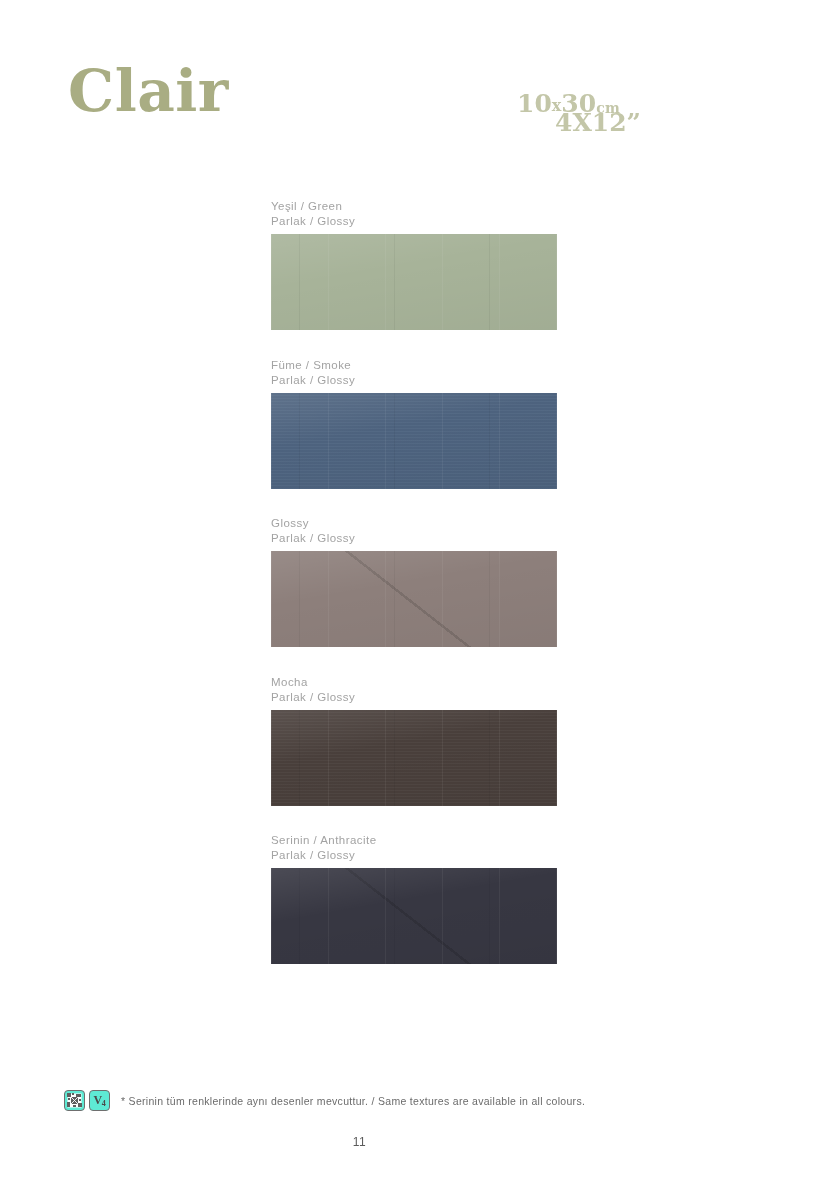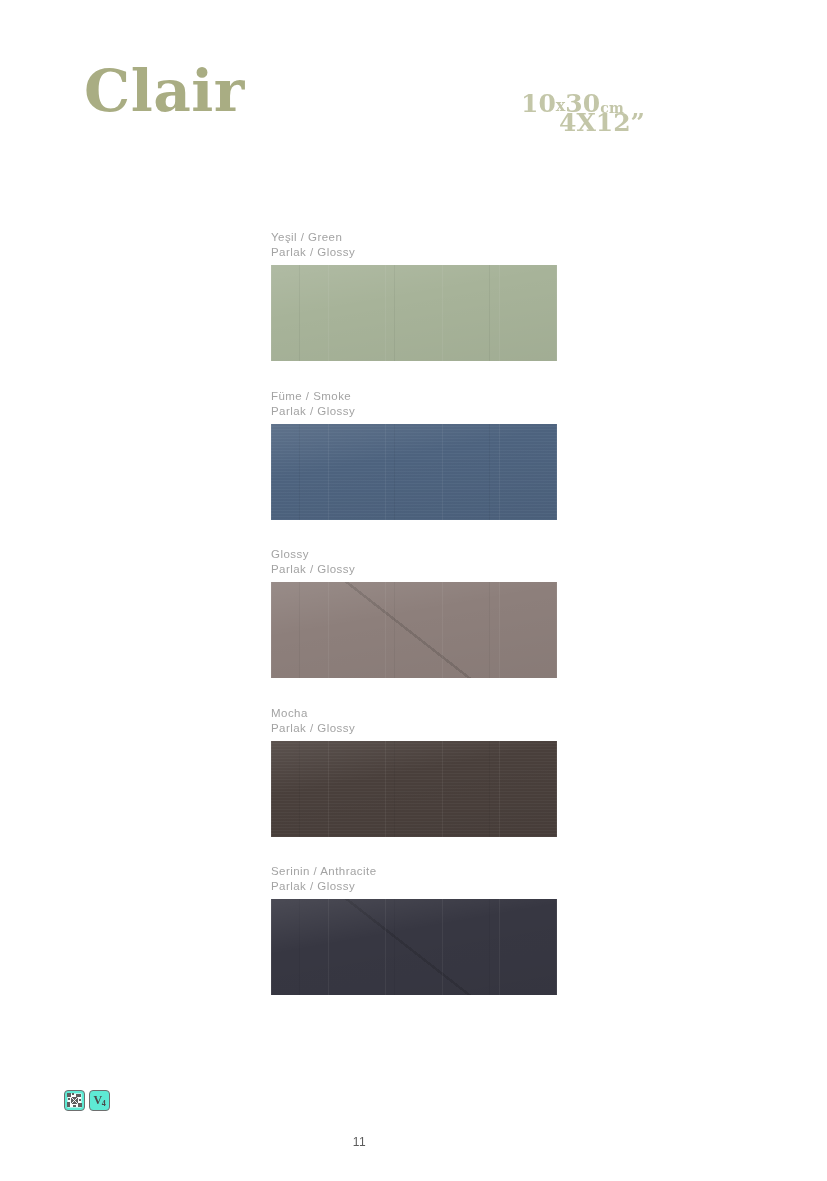"Clair" .page-header { left: 16px -> 0; padding-left: none -> 12px }
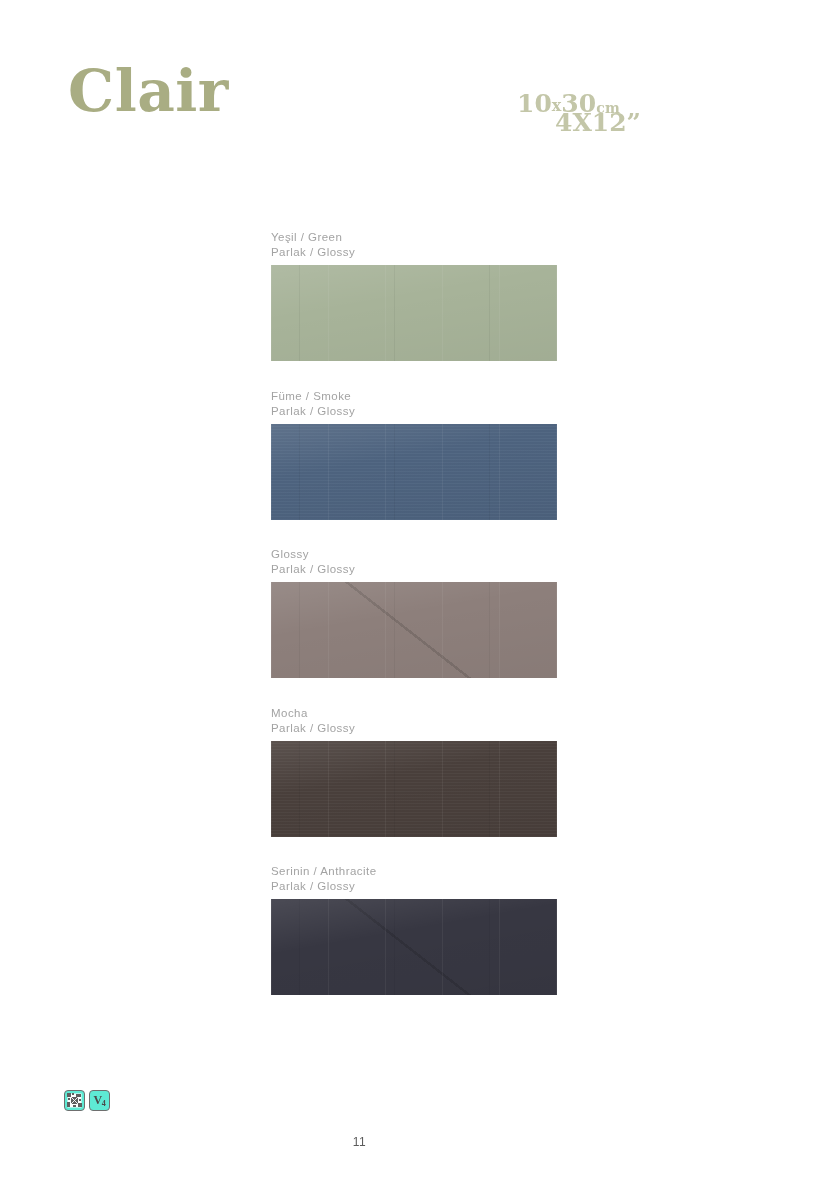"Yeşil / Green" .swatch-list { top: 230px -> 199px }
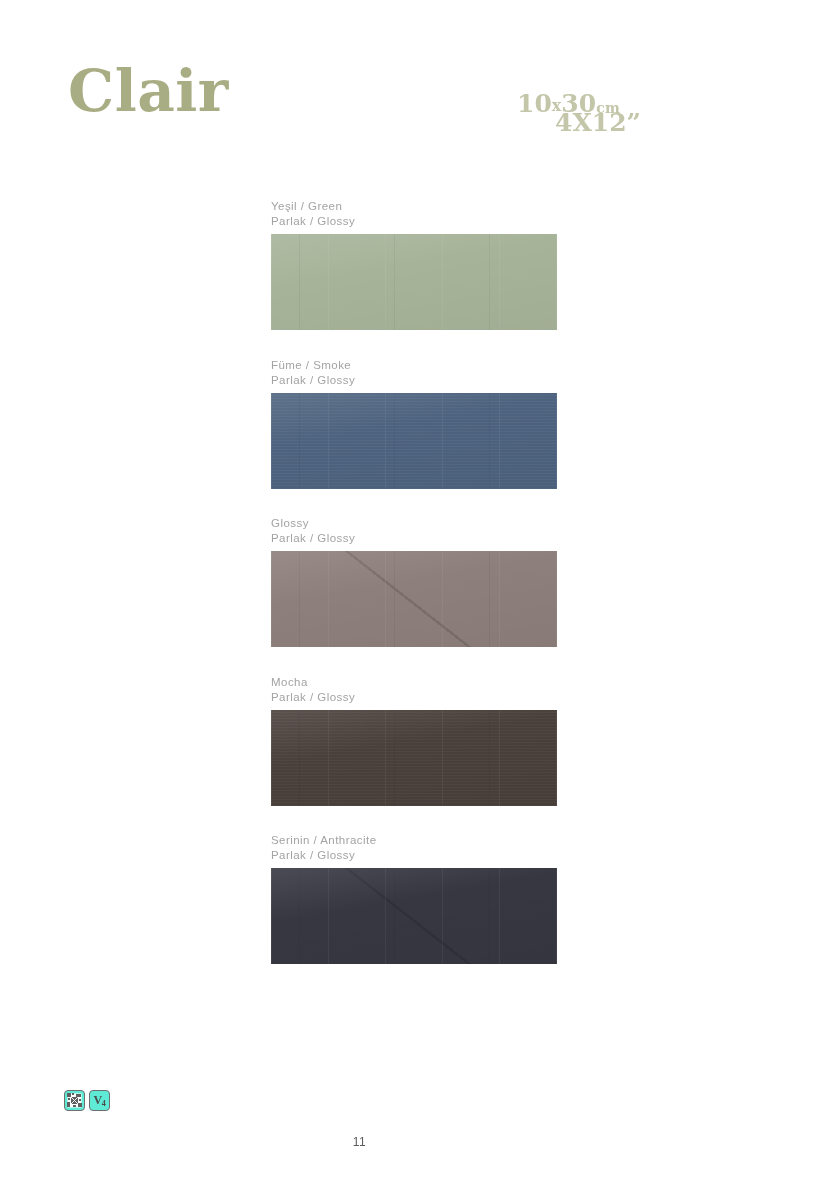"* Serinin tüm renklerinde aynı" span.footer-text { html: none -> <span>* Serinin tüm renklerinde aynı desenler mevcuttur. / Same textures are available in all colours.</span> }
